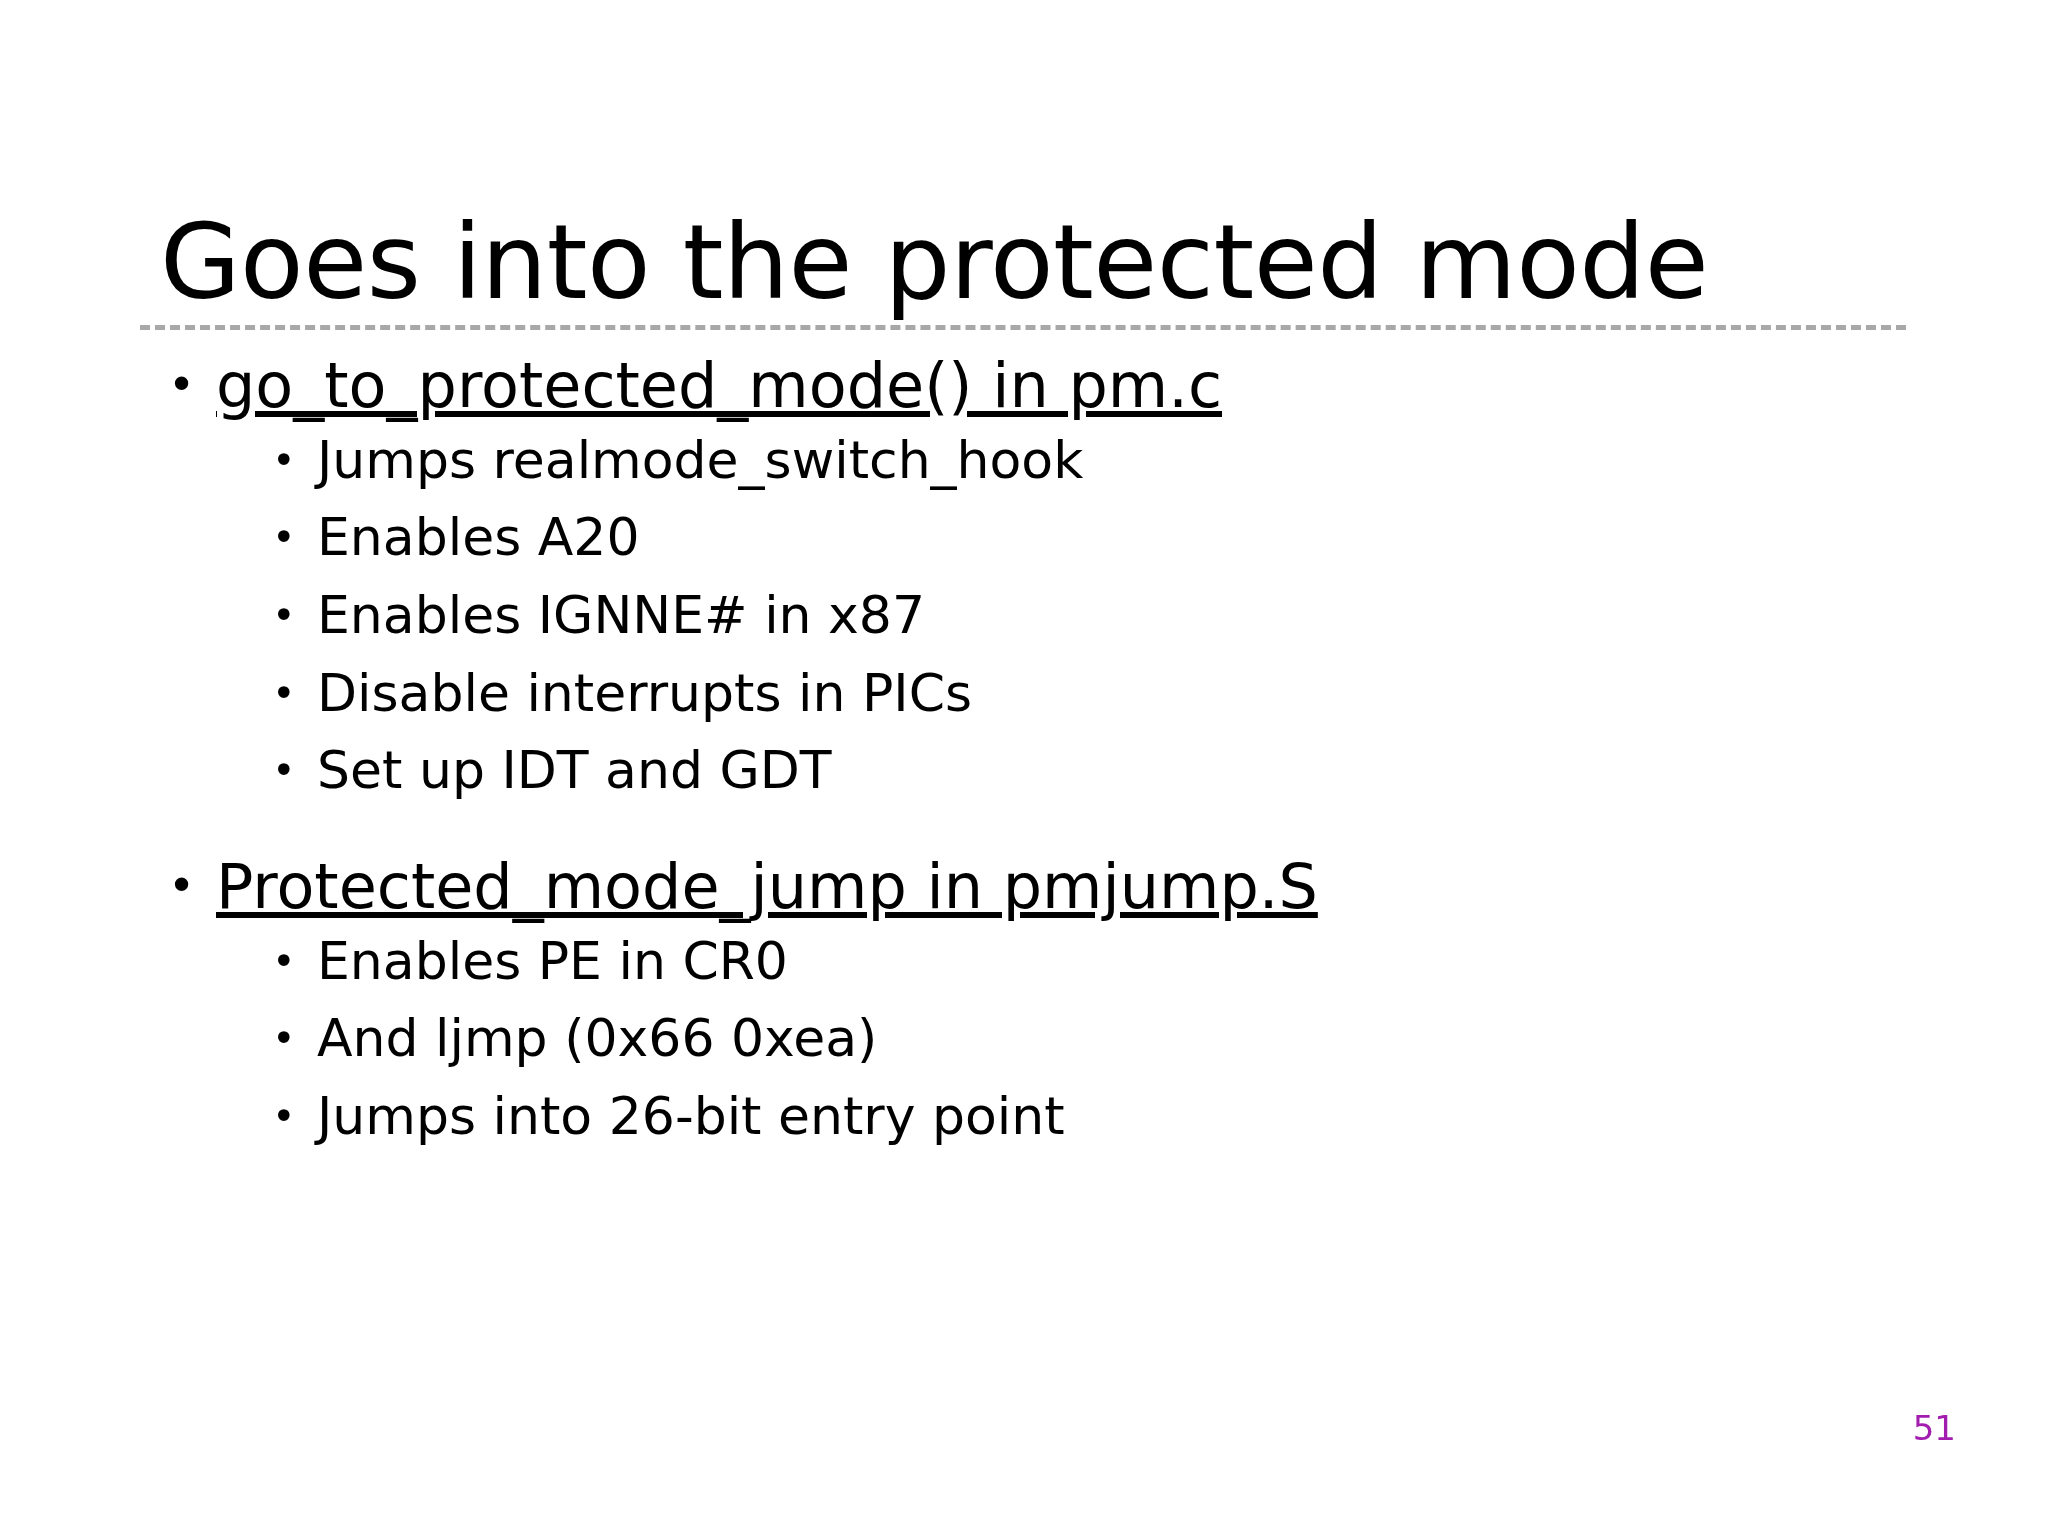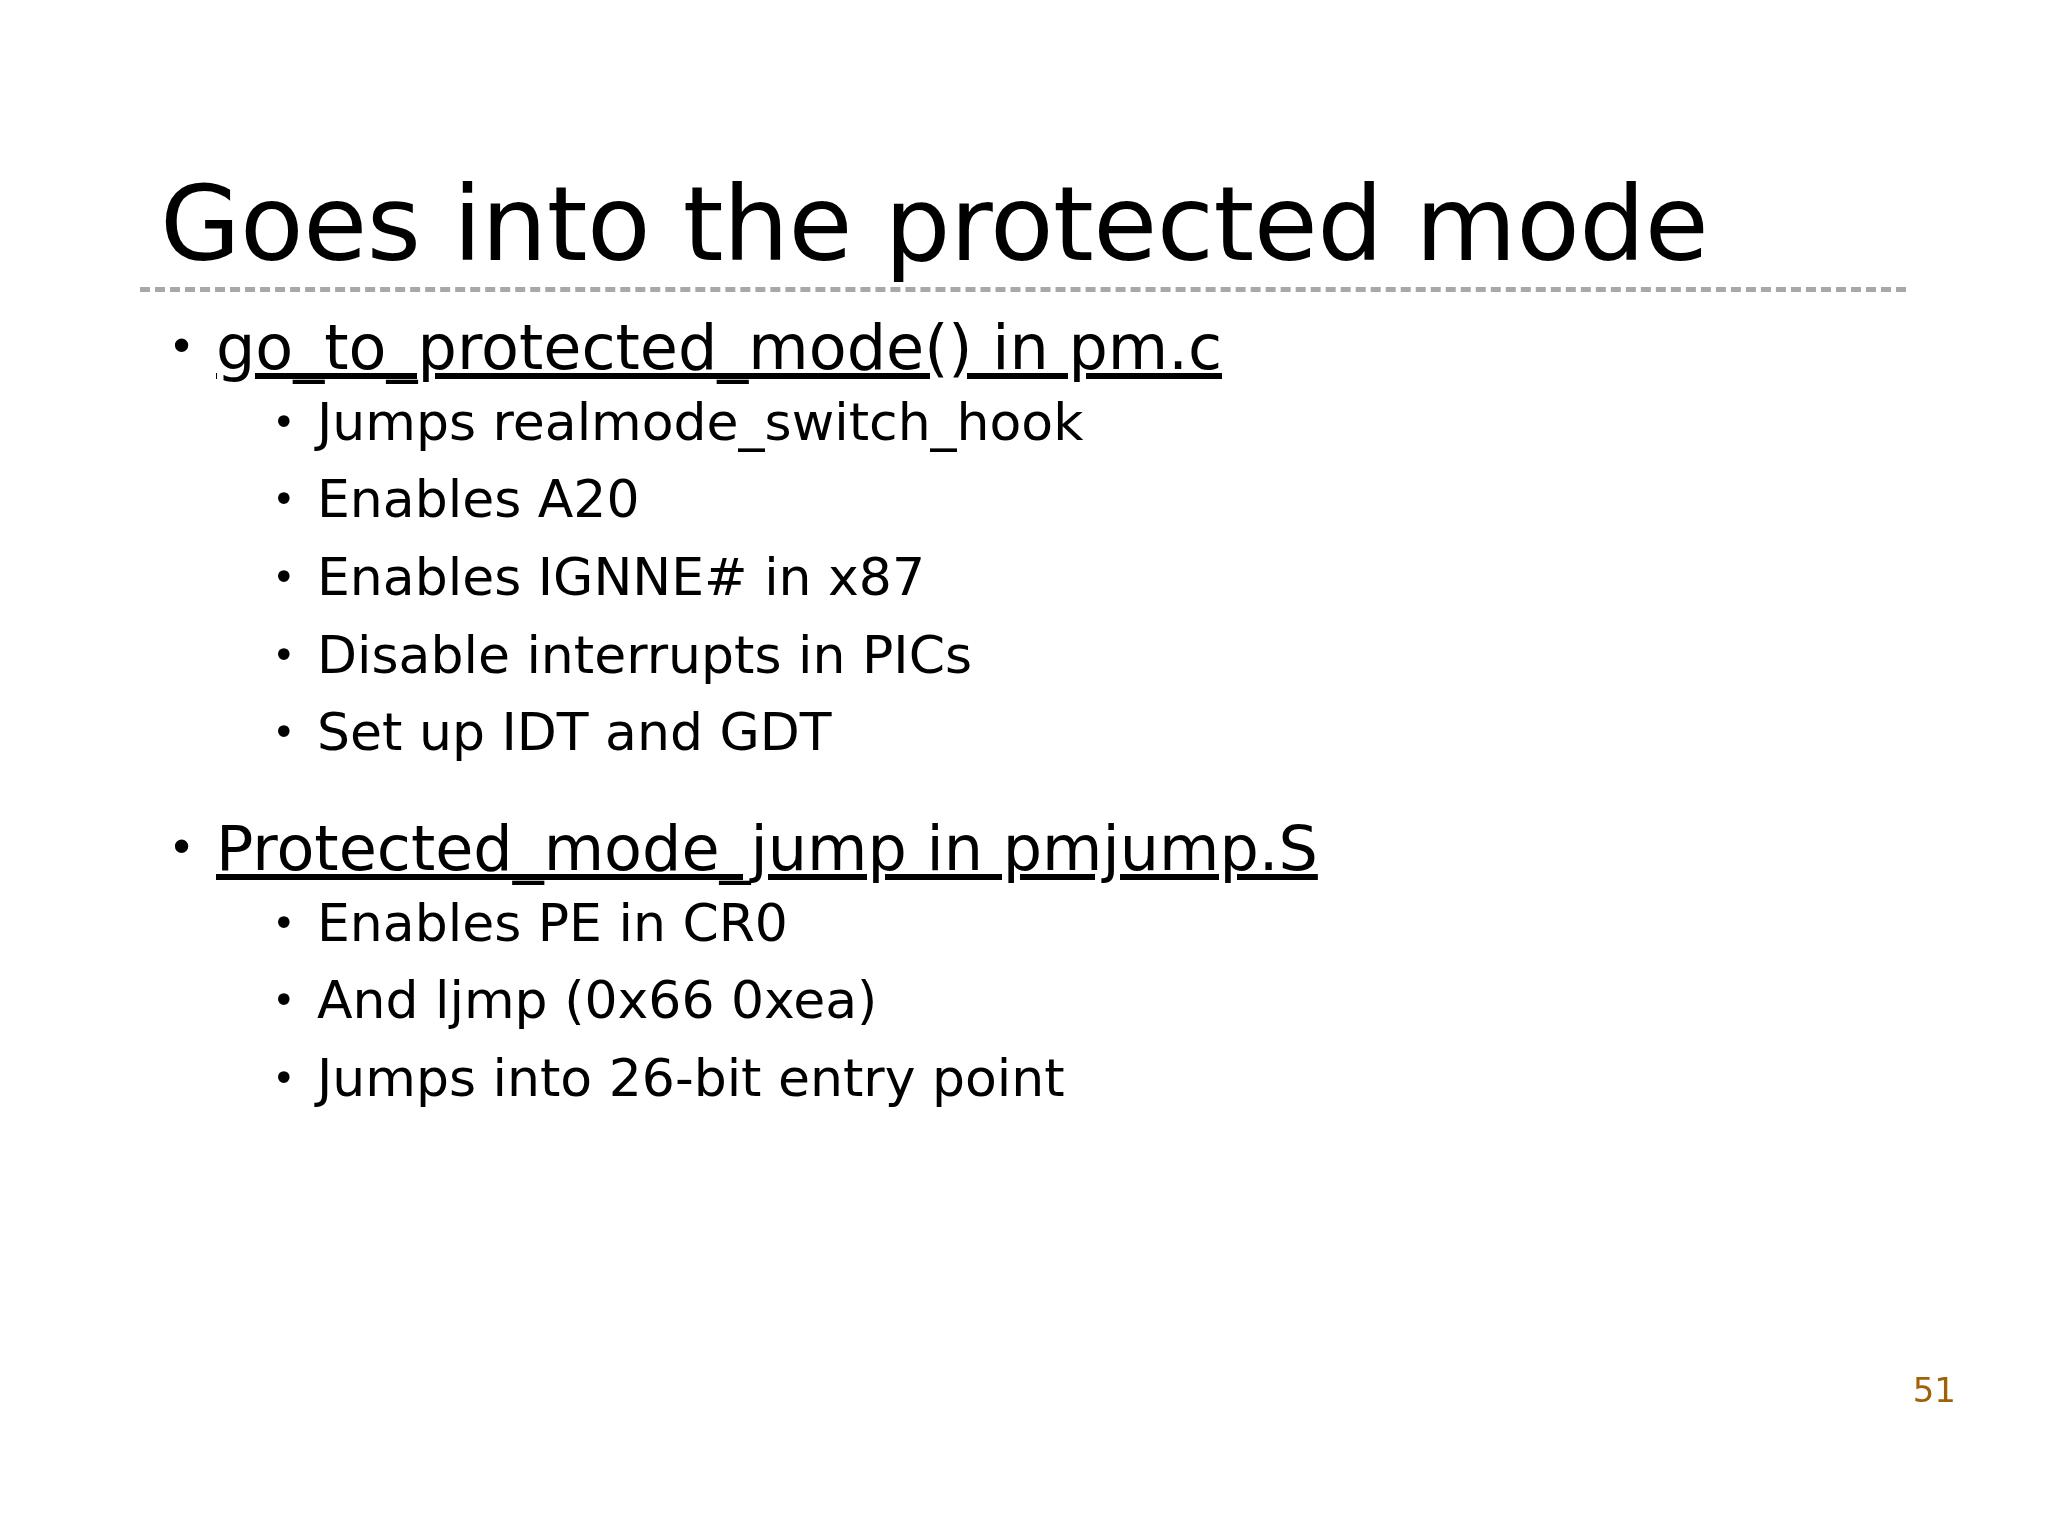"Goes into the protected mode" .slide { margin-top: none -> 38px }
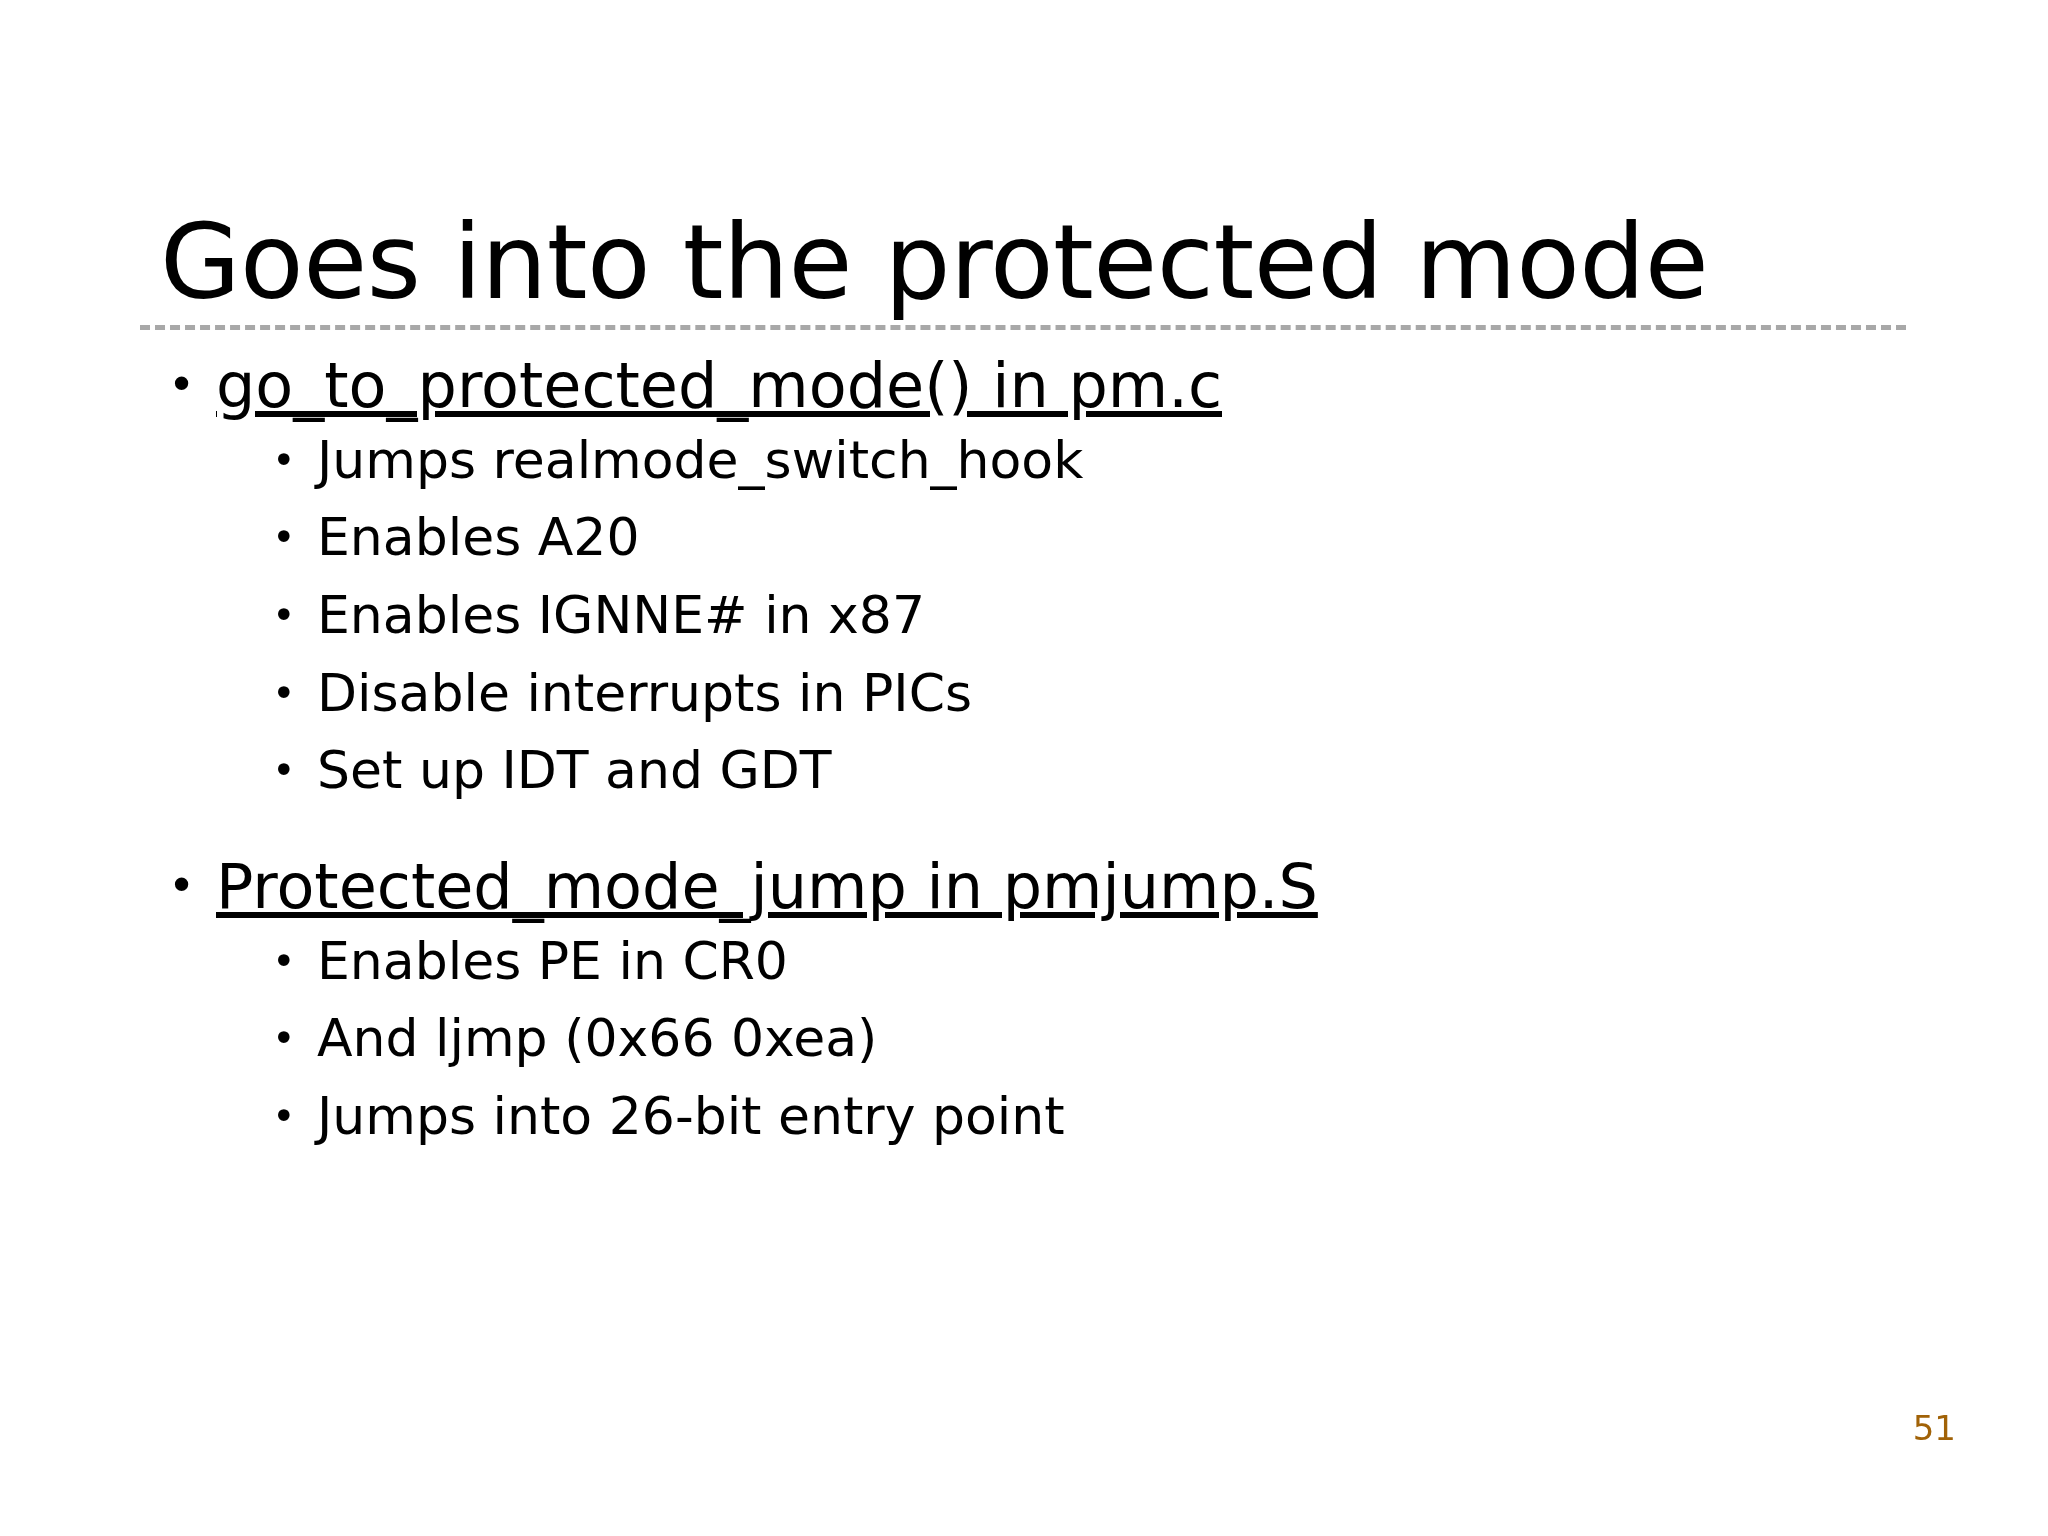"51" .page-number { color: #a16207 -> #a21caf }
